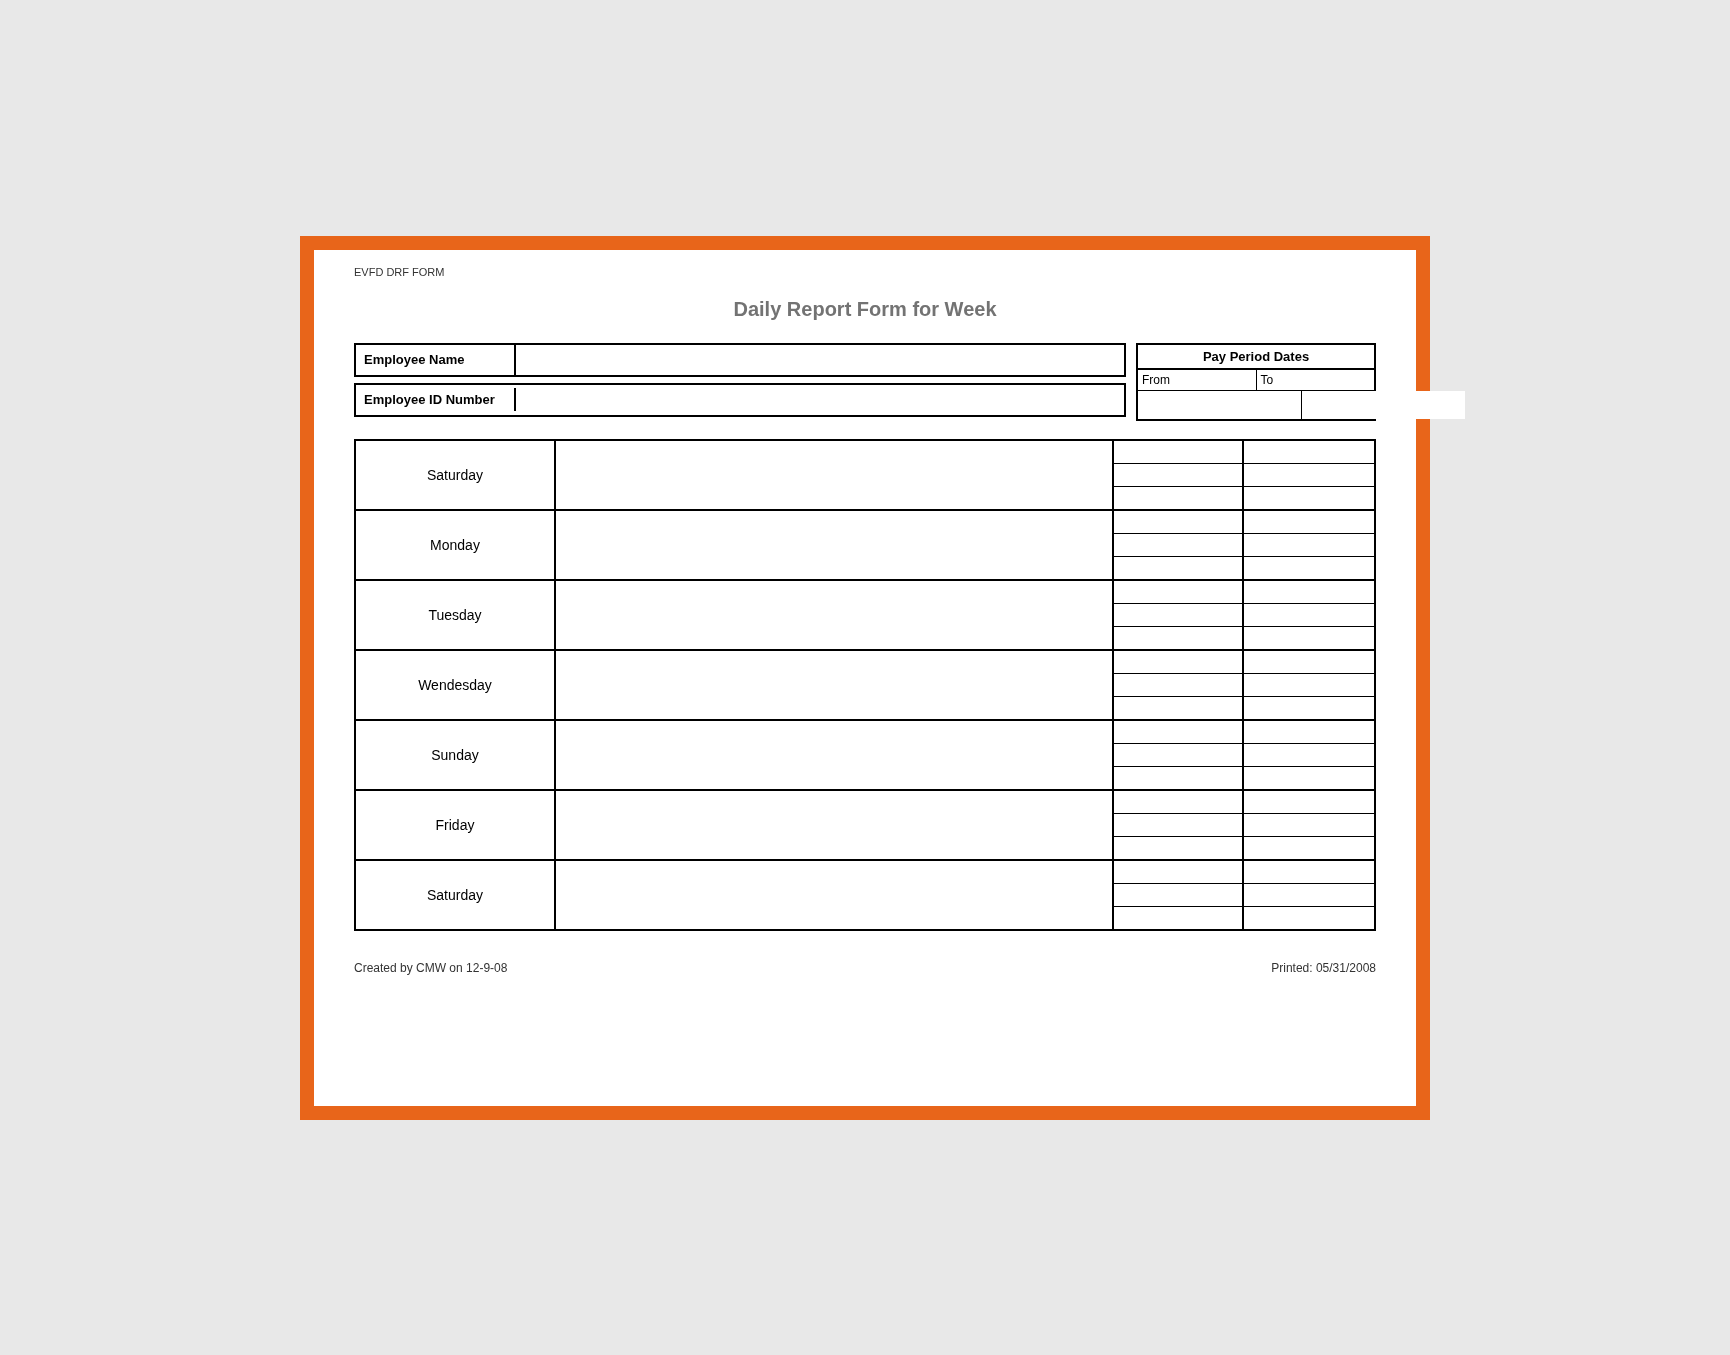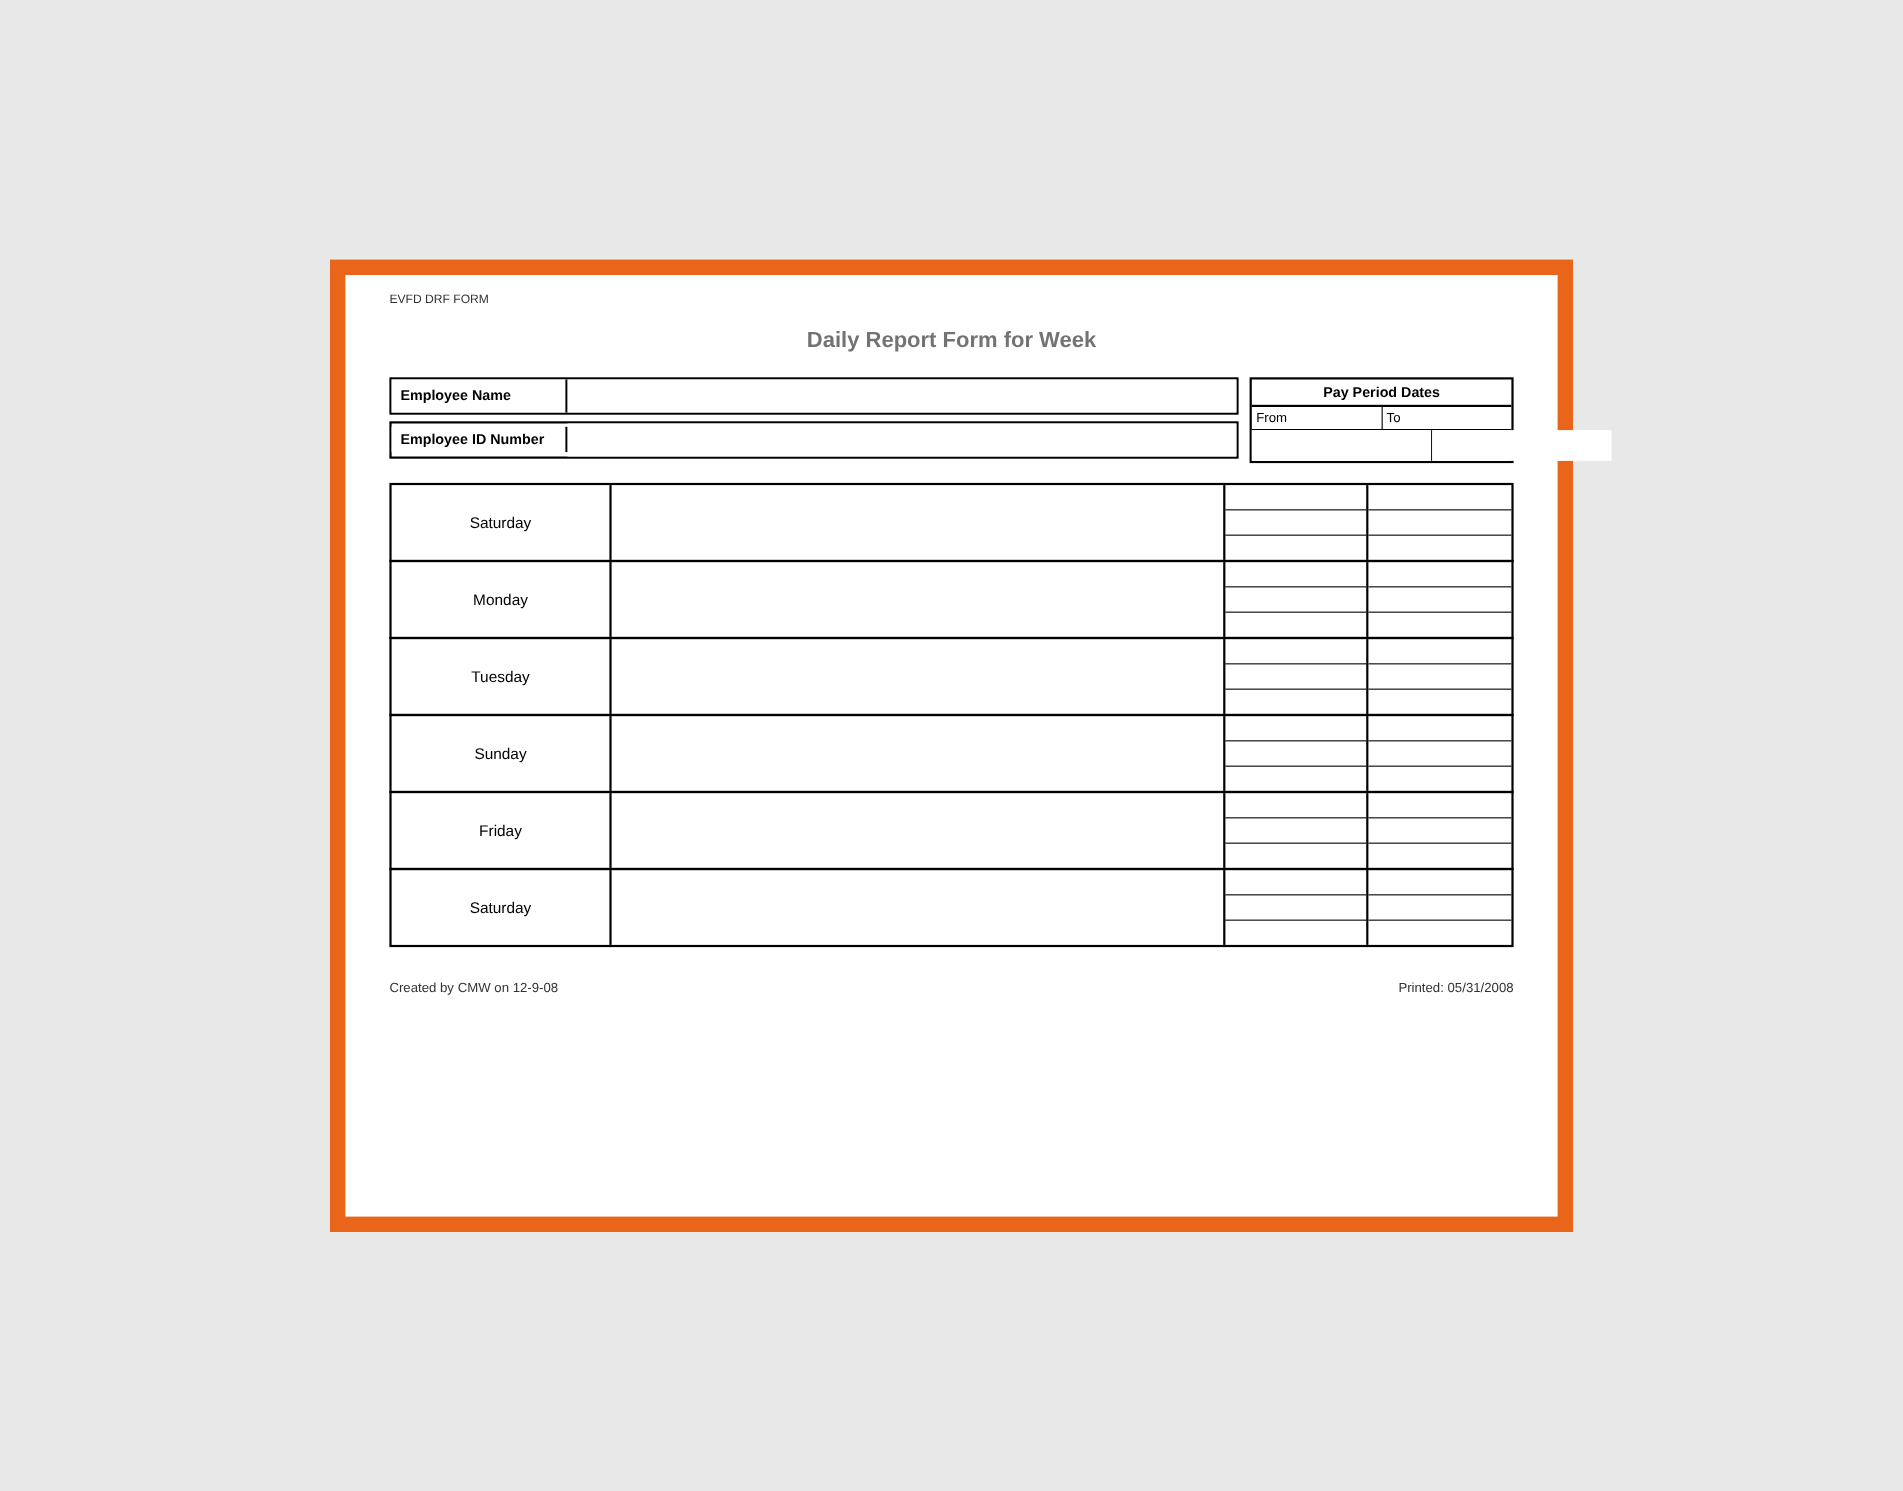"Wendesday" div.day-grid-row { html: none -> <div> <div>Wendesday</div> <div></div> <div> <div></div> <div></div> <div></div> </div> <div> <div></div> <div></div> <div></div> </div> </div> }
